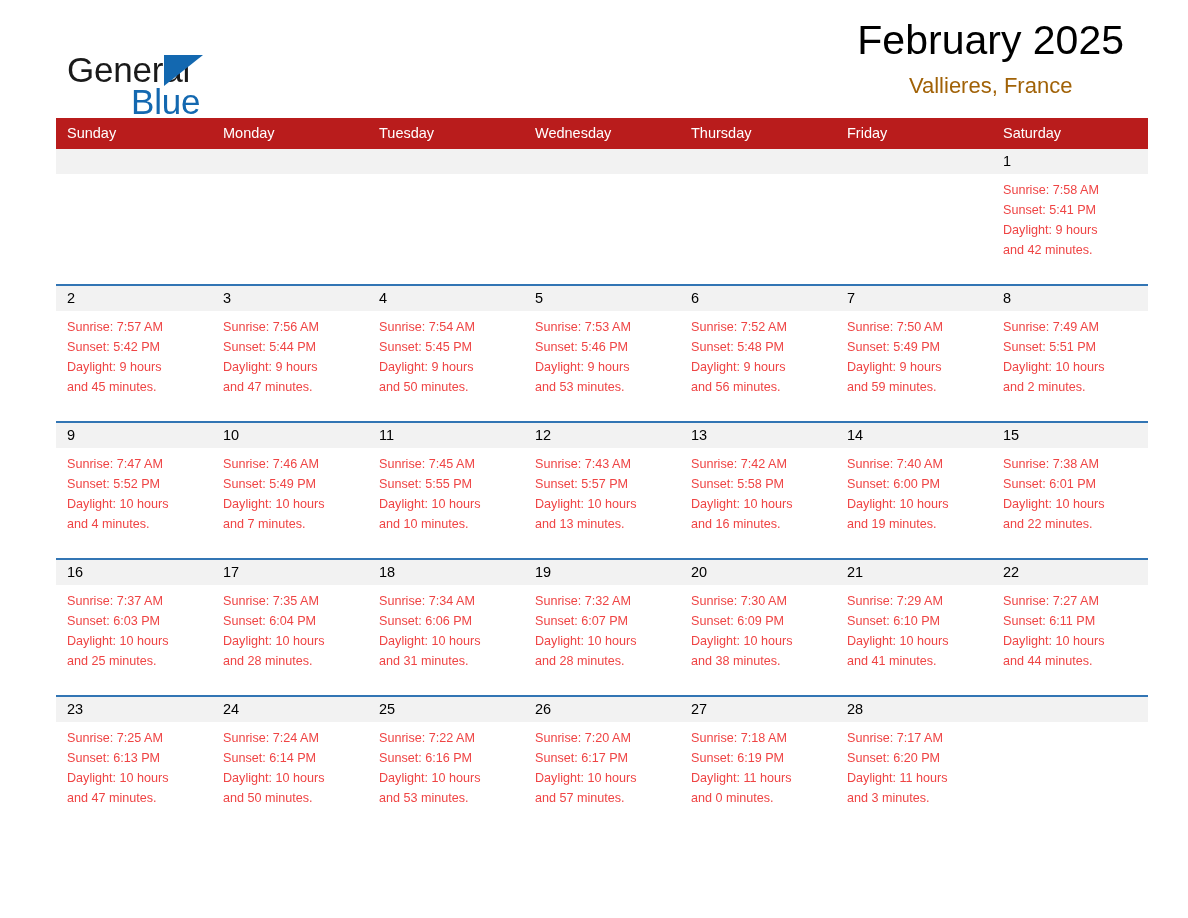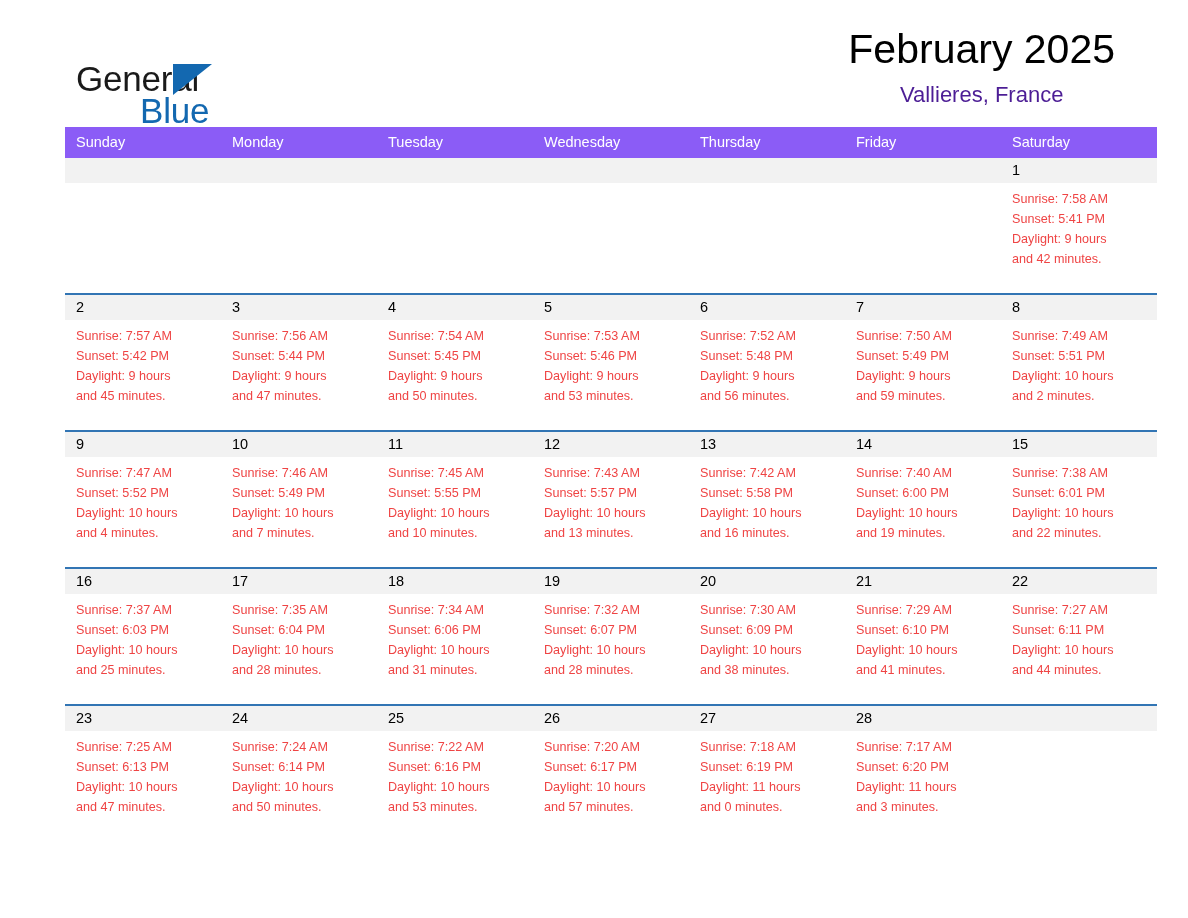"General" .page { padding: 17px -> 8px }
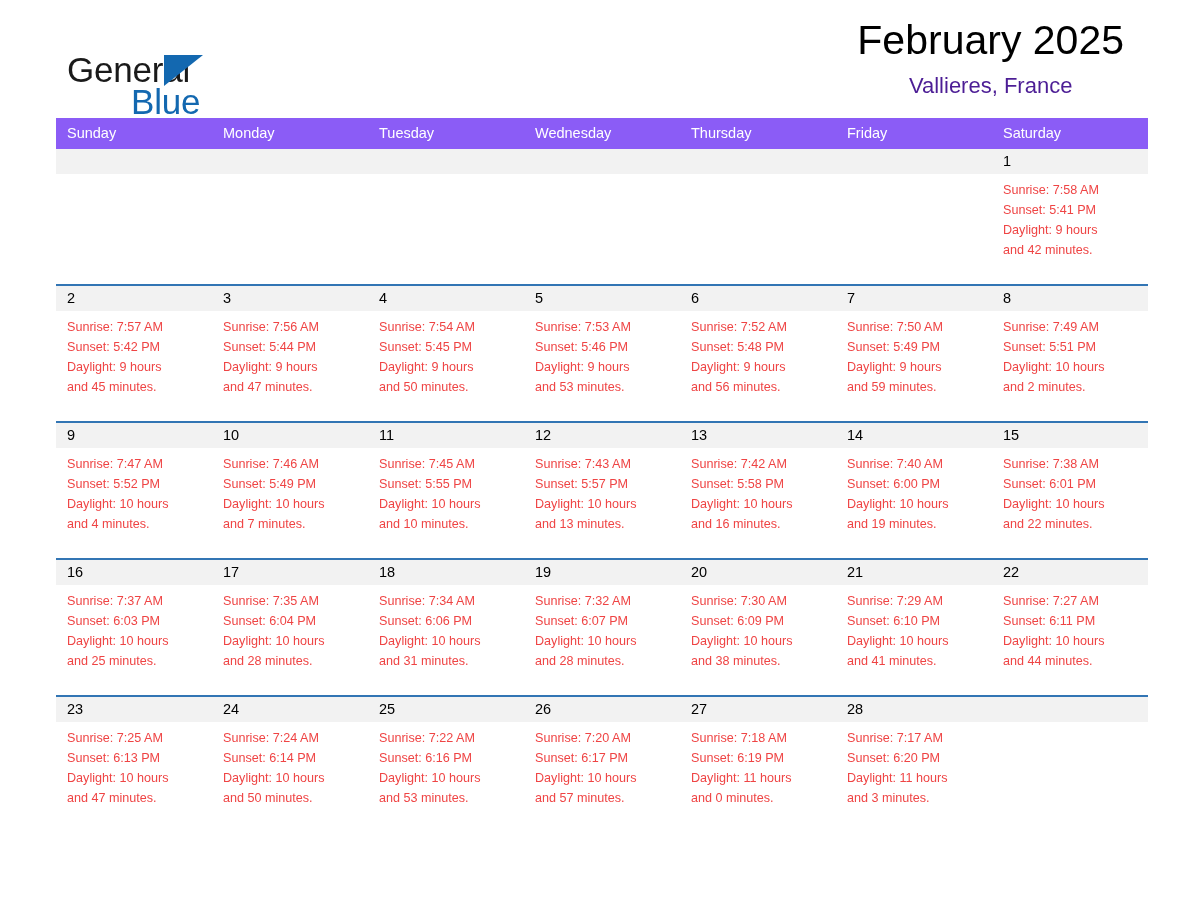"Vallieres, France" .cal-subtitle { color: #4c1d95 -> #a16207 }
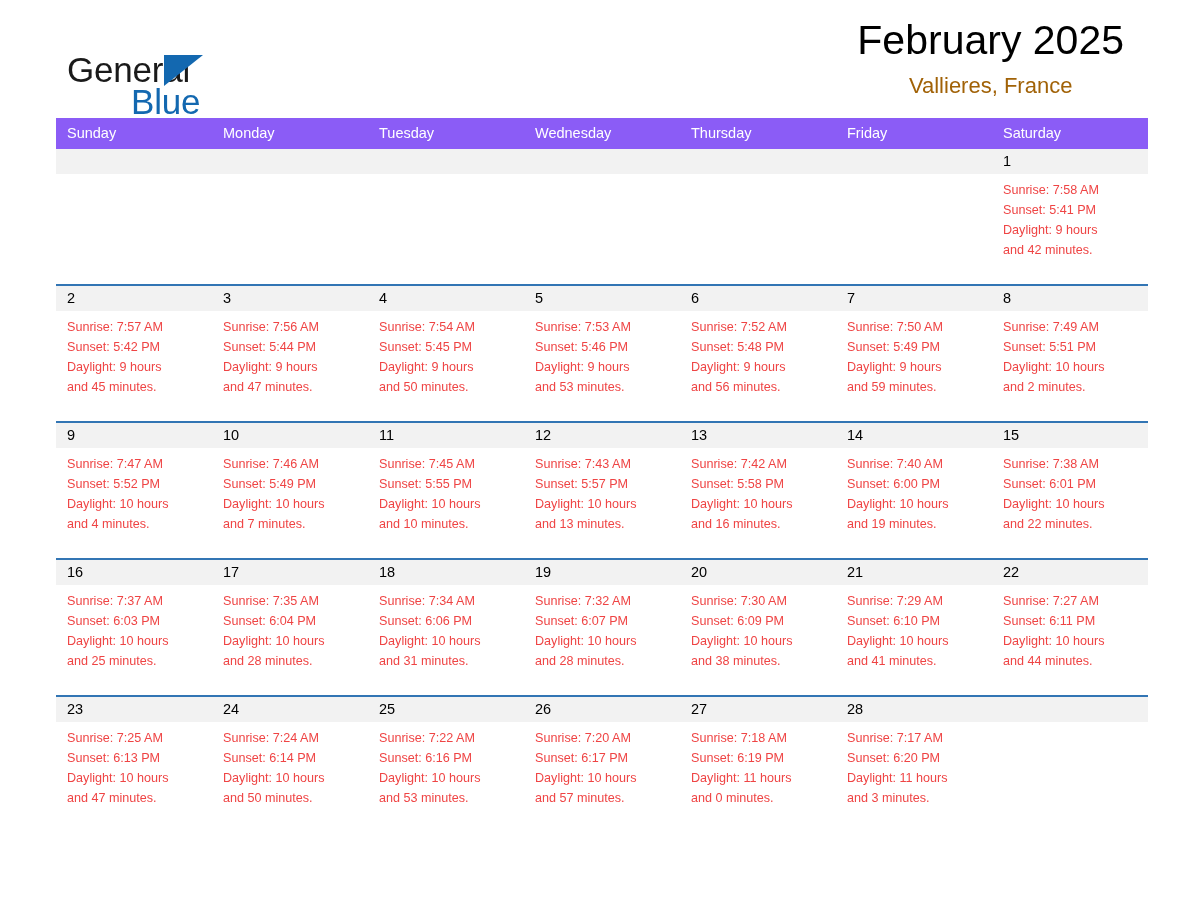"Sunday" thead th { background: #8b5cf6 -> #b91c1c }
